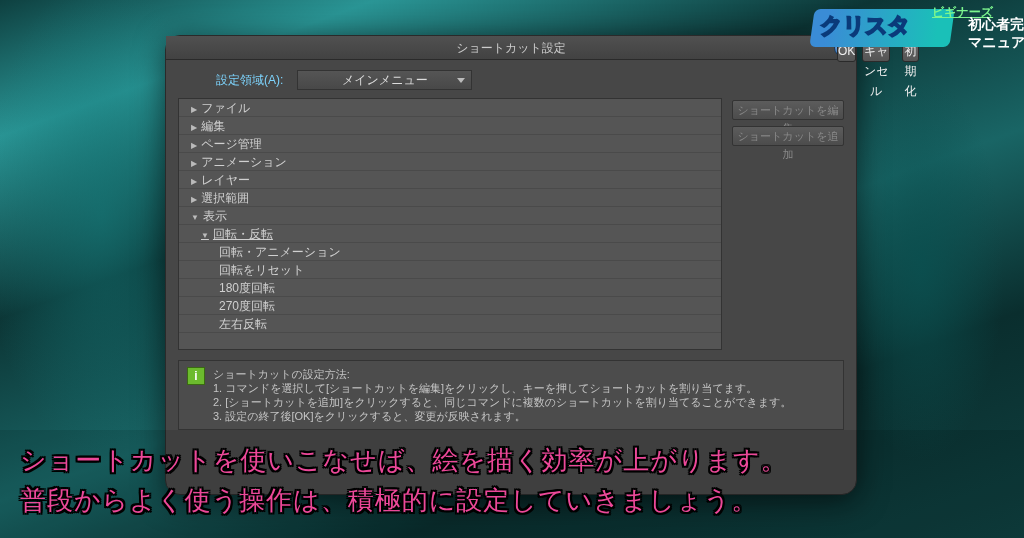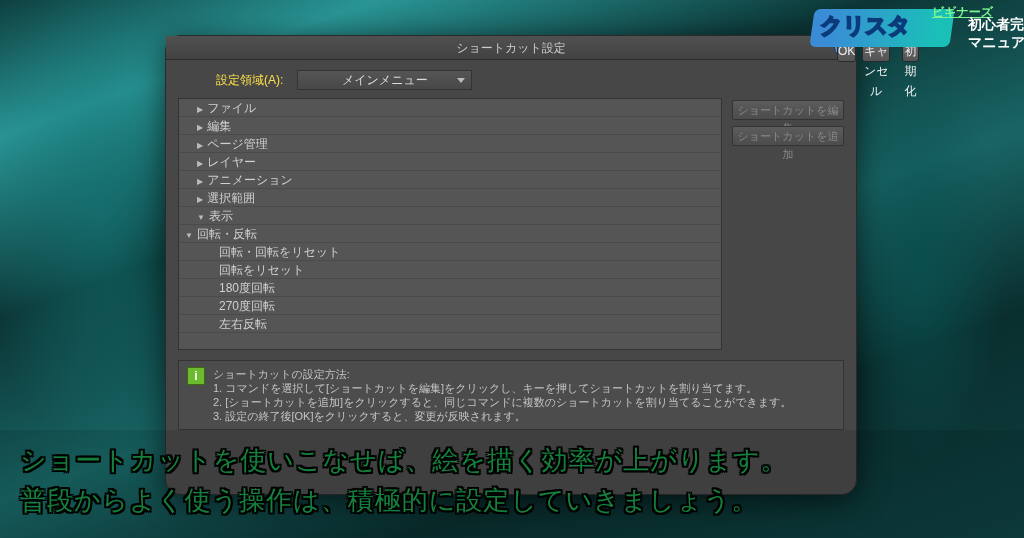"設定領域(A):" .label { color: #fde047 -> #7dd3fc }
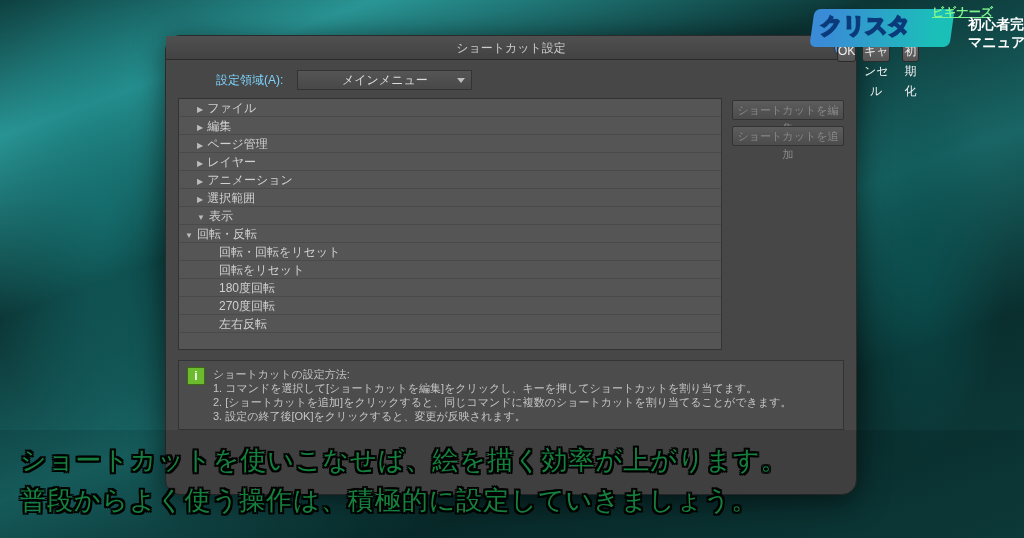"ファイル" .treerow { padding-left: 18px -> 12px }
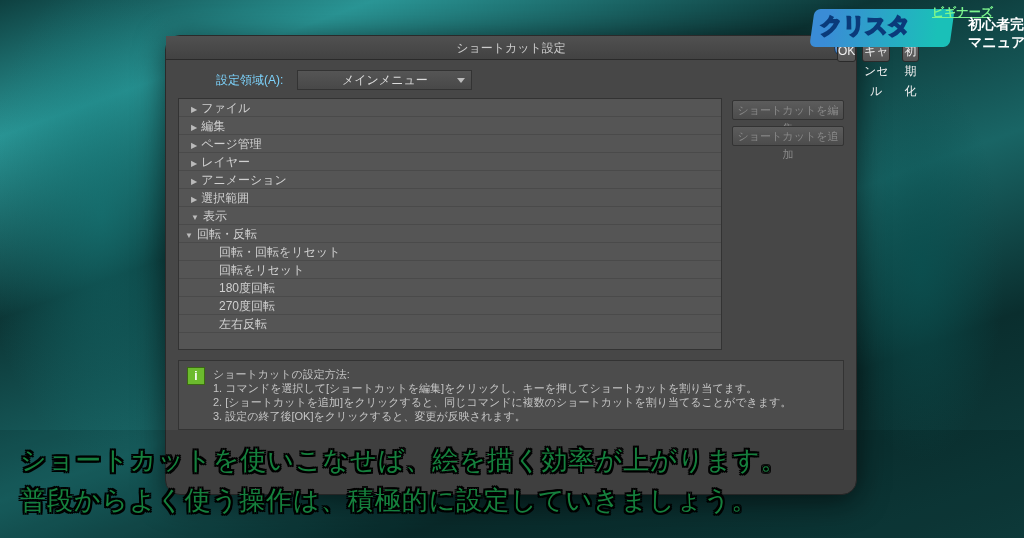"レイヤー" div.treerow { order: before "アニメーション" -> after "アニメーション" }
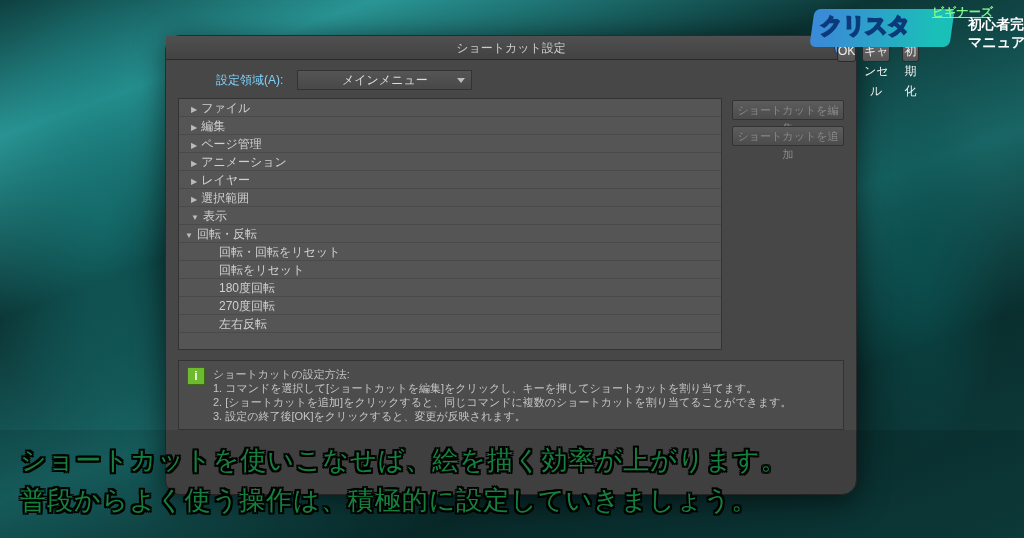"回転・反転" .lvl2 { padding-left: 6px -> 22px; text-decoration: none -> underline }
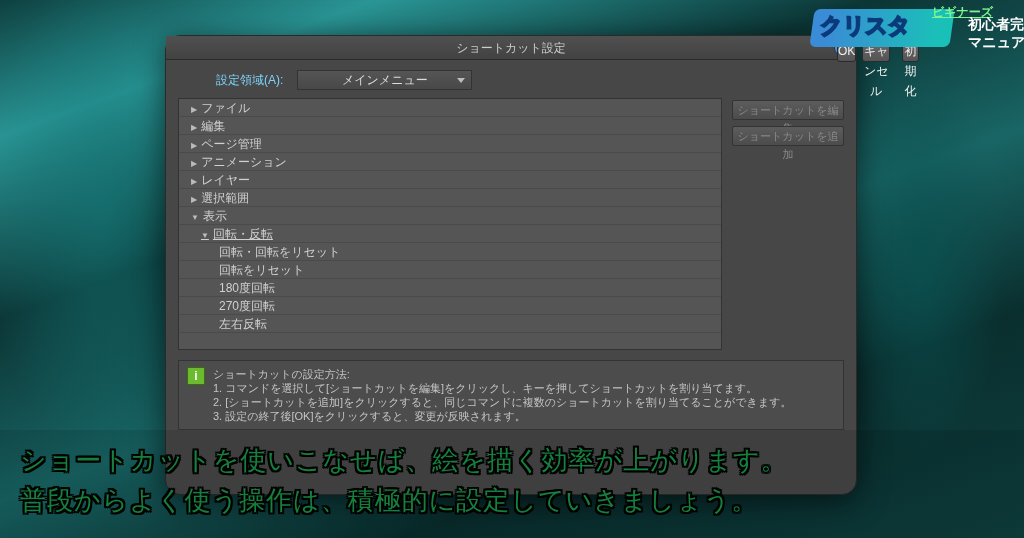"回転・回転をリセット" div.treerow { text: 回転をリセット -> アニメーション }
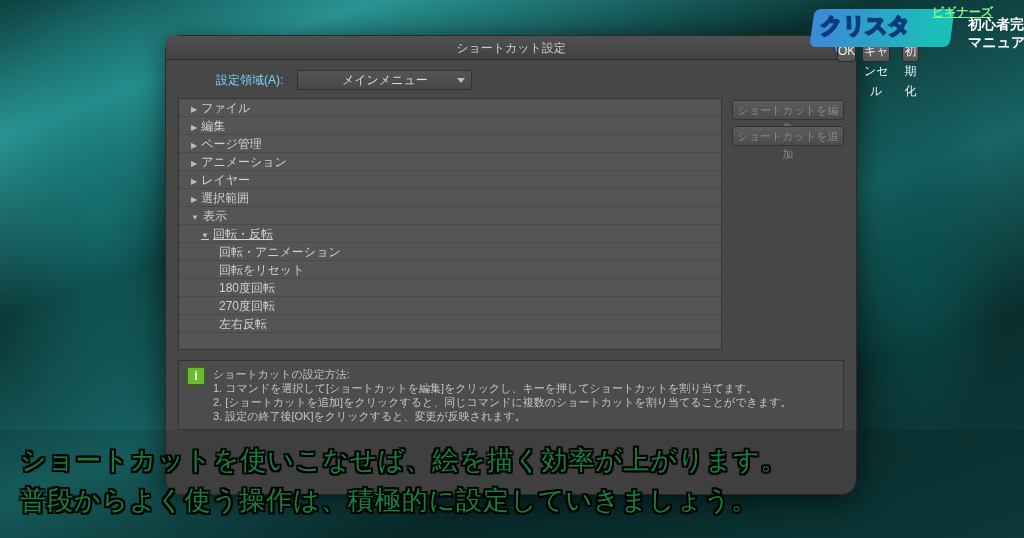"ショートカットを使いこなせば、絵を描く効率が上がります。" .subtitle { color: #15803d -> #ec4899 }
